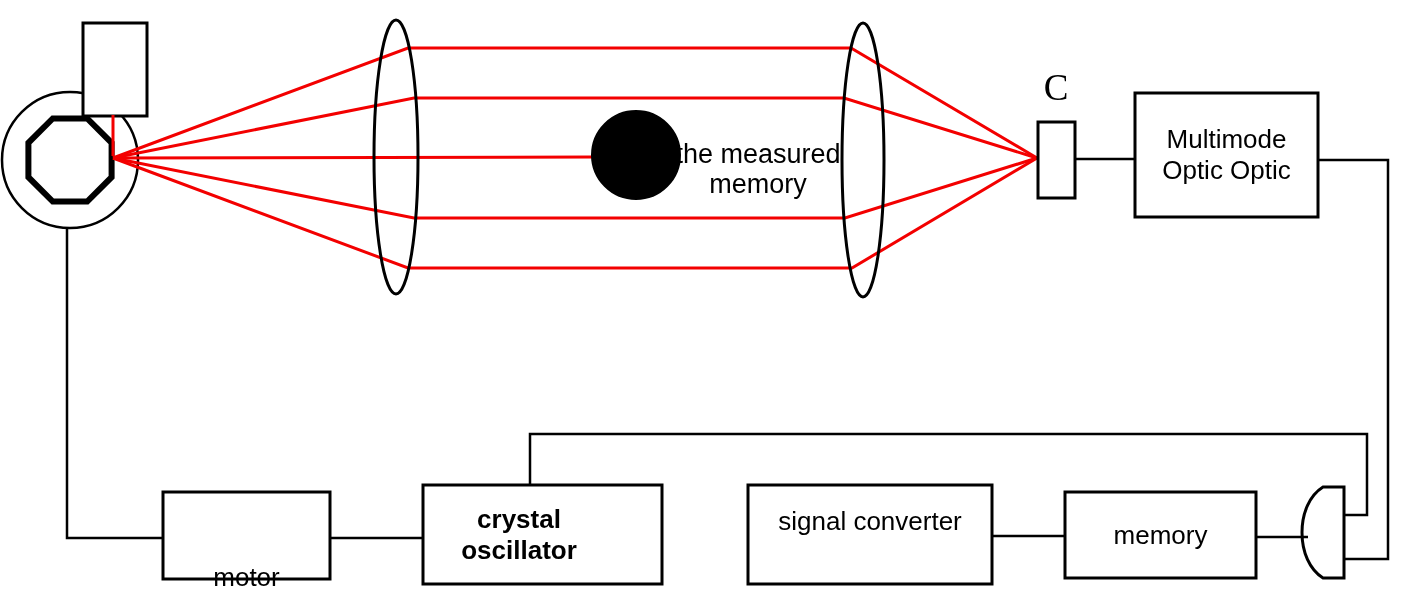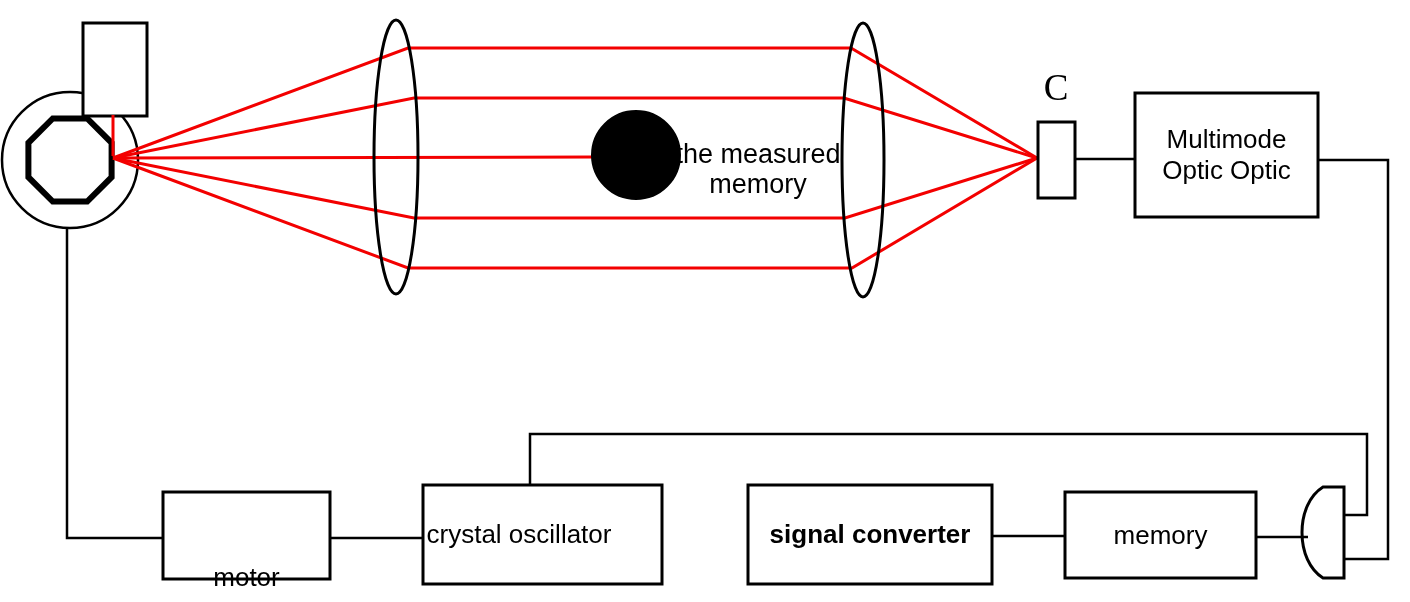"crystal oscillator" div.label { font-weight: none -> bold }
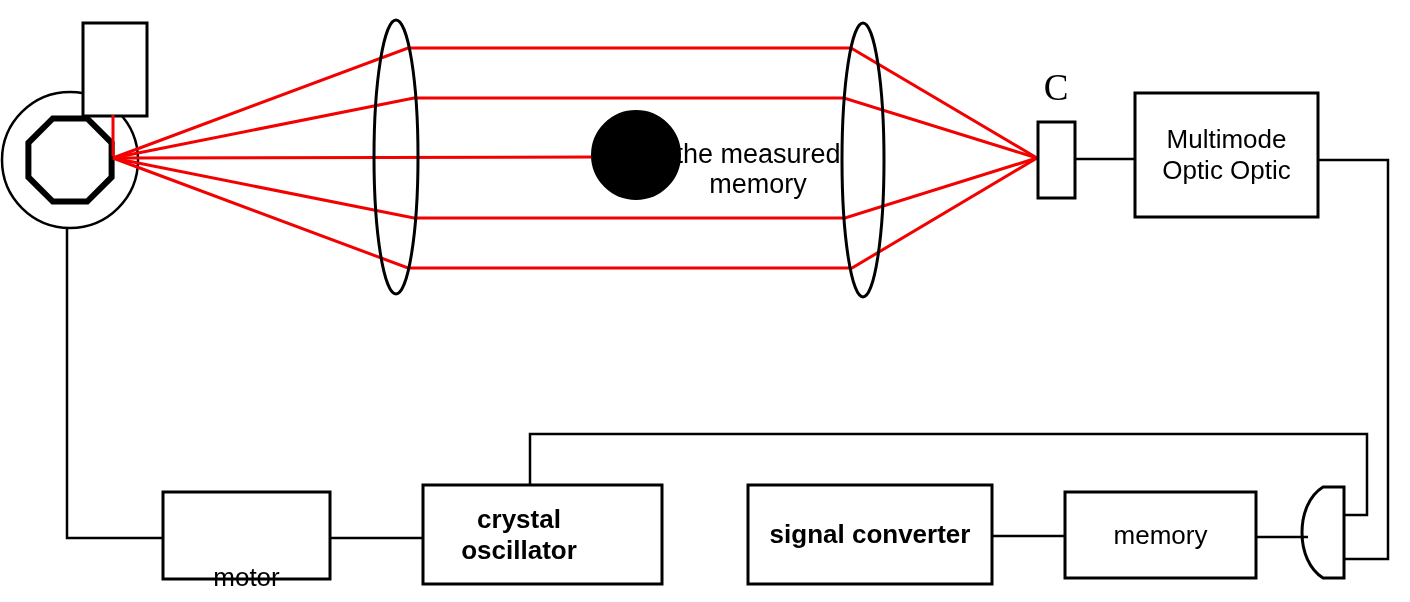"signal converter" div.label { font-weight: bold -> none; top: 498px -> 485px }
